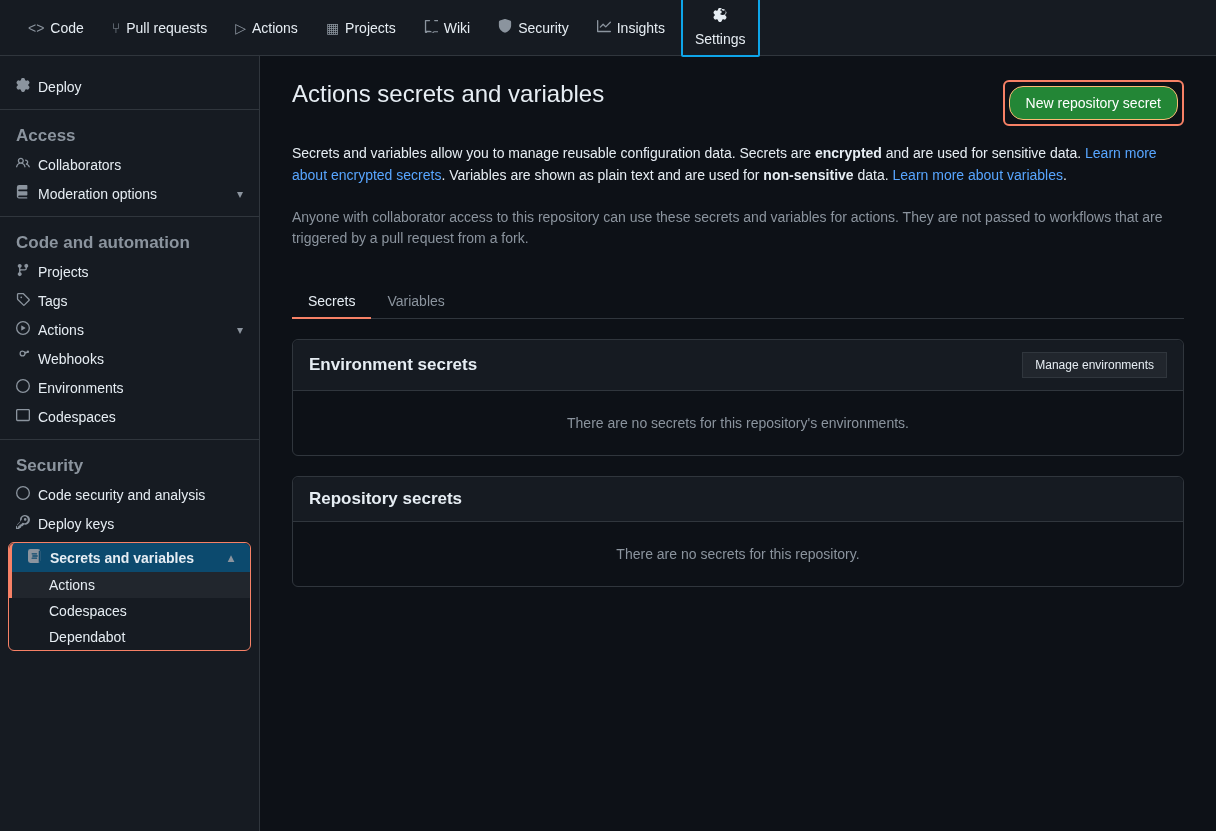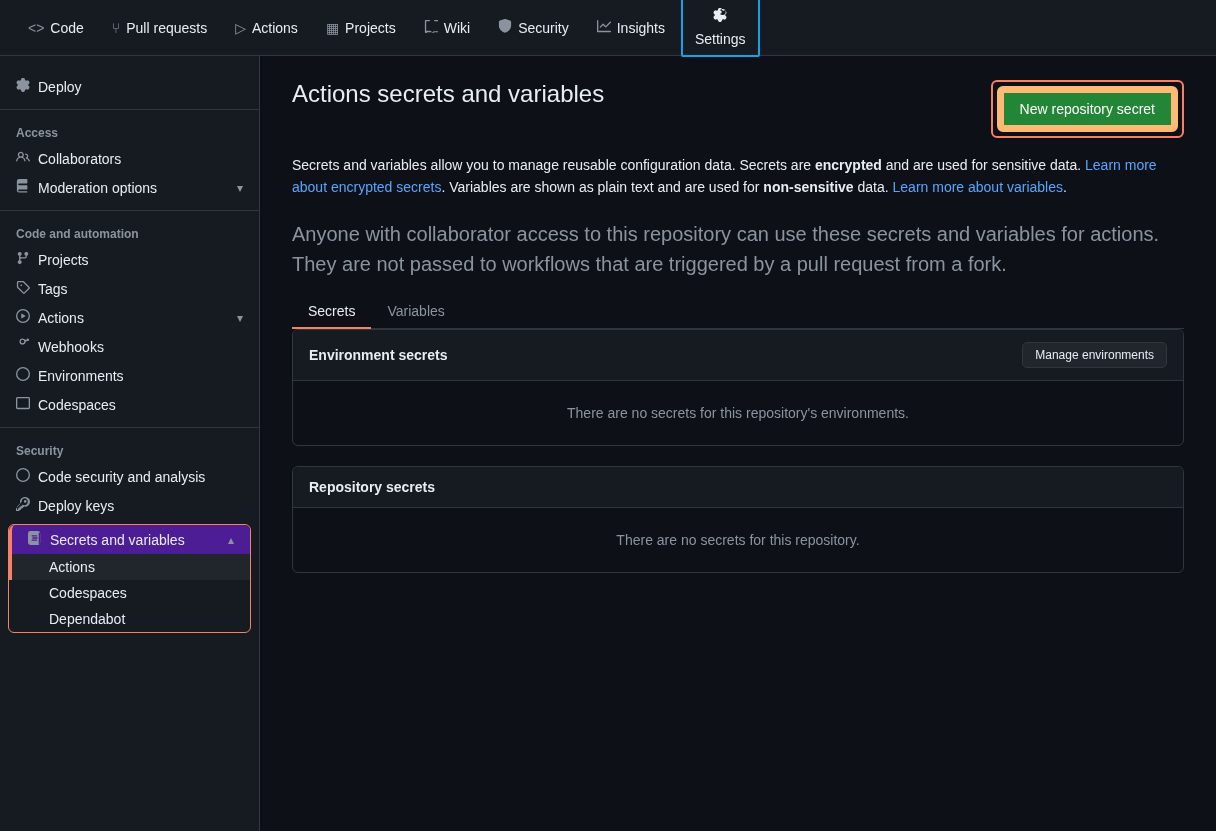"New repository secret" .btn-green { border: 7px solid #fdba74 -> 1px solid #fdba74; border-radius: 6px -> 14px }
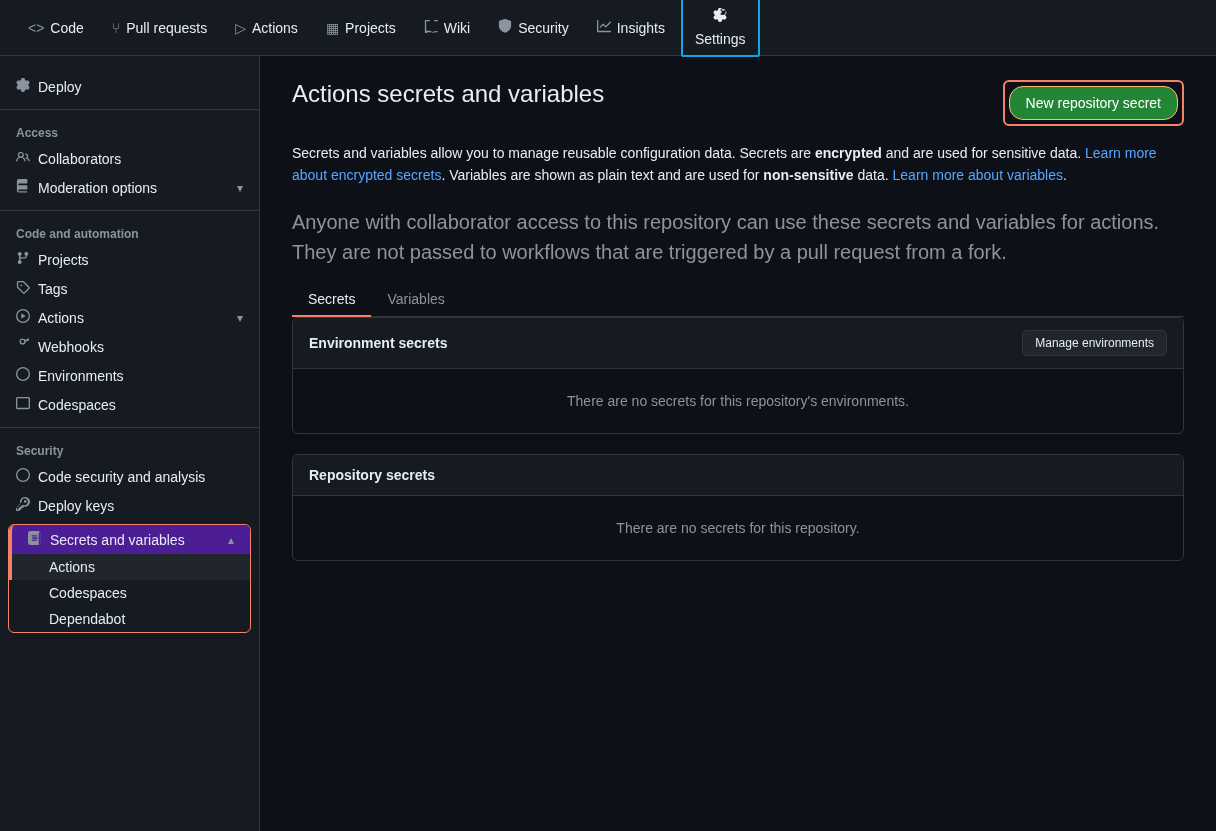"Access" .sidebar-section-label { font-size: 12px -> 17px }
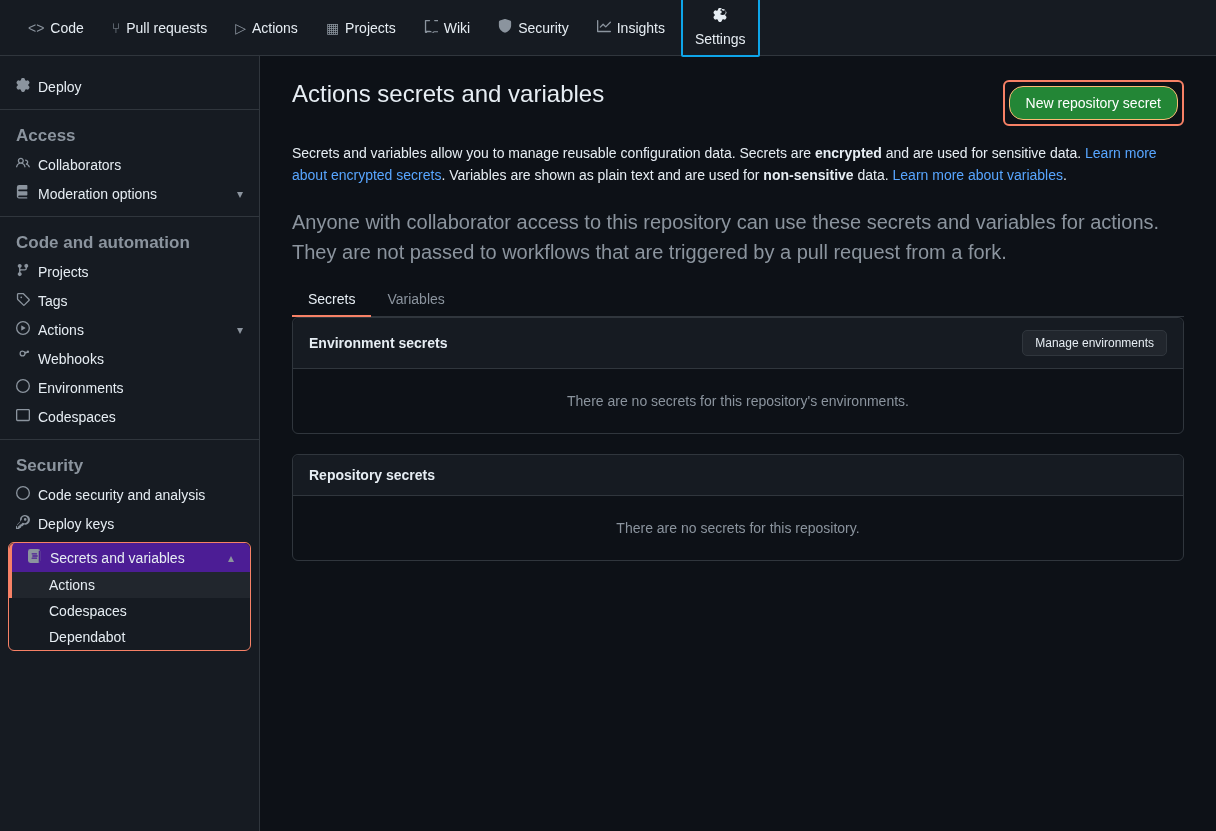"Anyone with collaborator access to" .notice-text { font-size: 20px -> 14px; margin-bottom: 16px -> 36px }
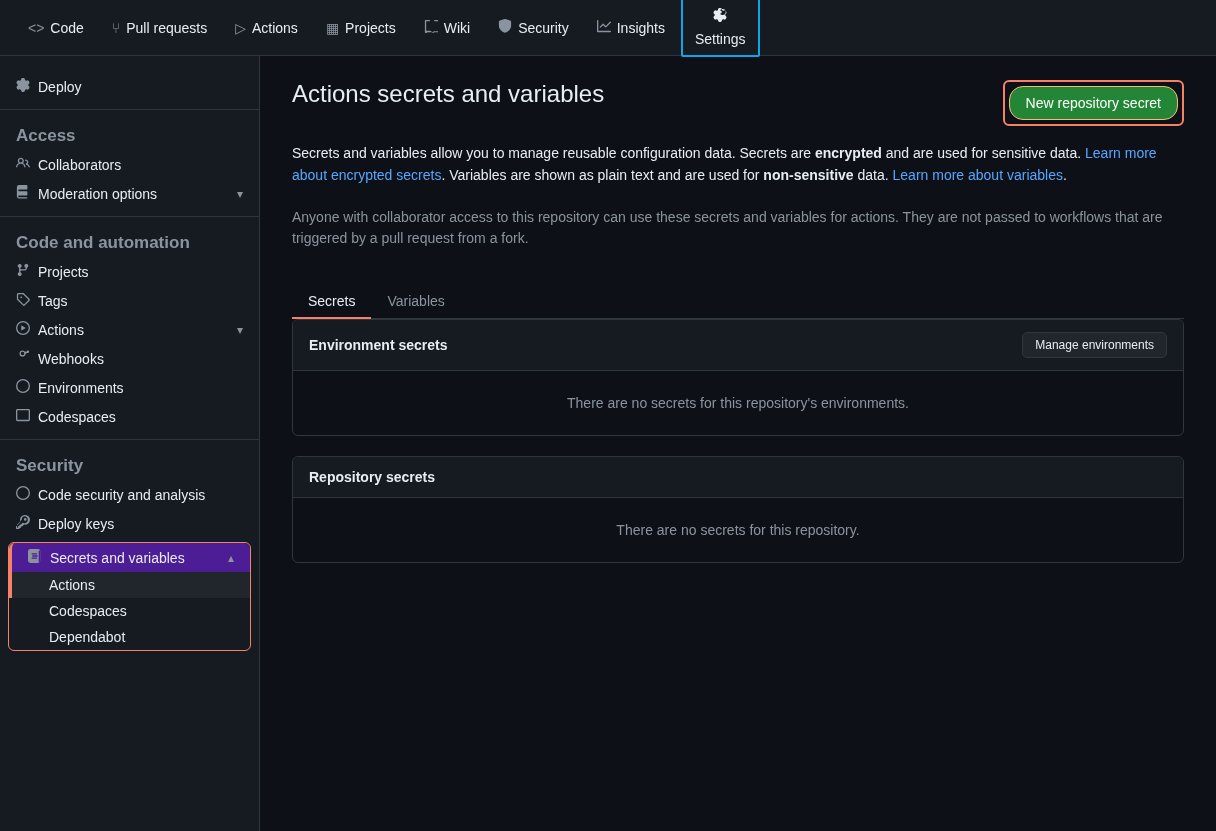"Secrets" .tabs { margin-bottom: none -> 20px }
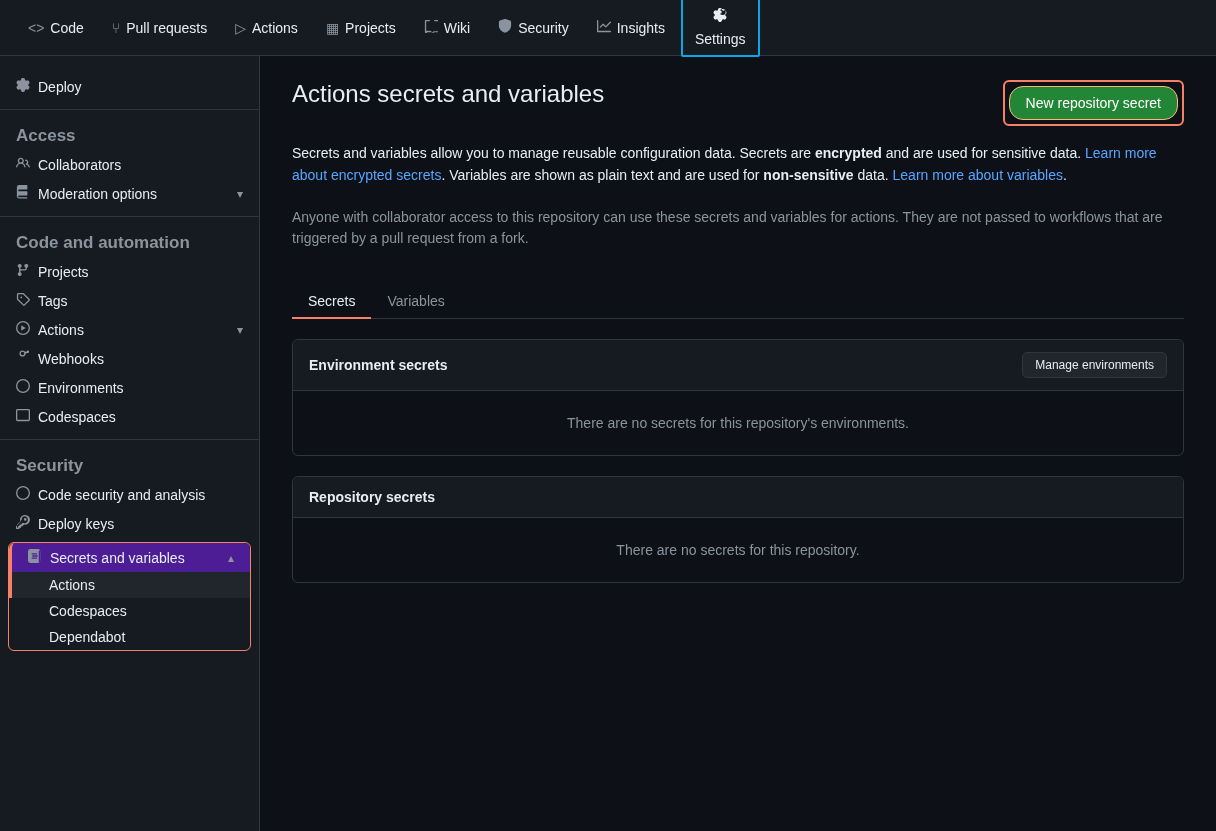"Environment secrets" .section-title { font-size: 14px -> 17px }
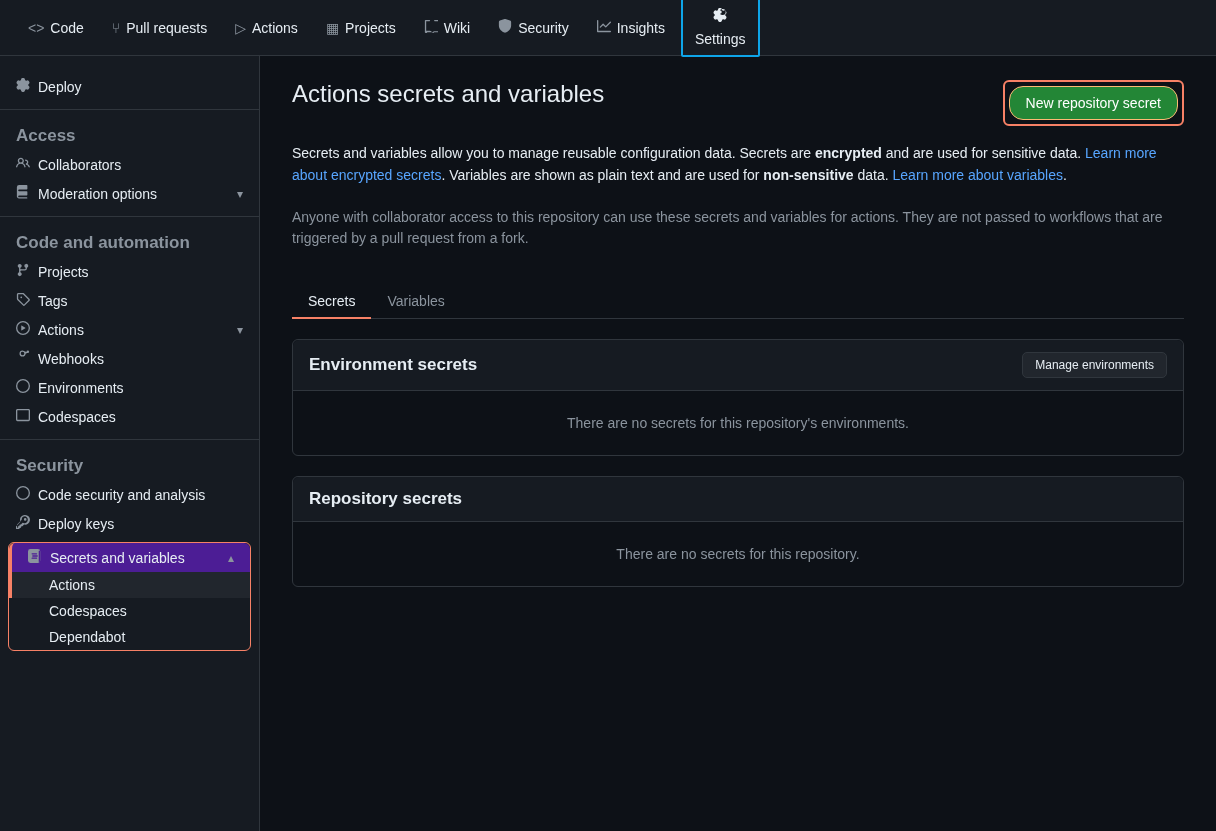"Manage environments" .btn-outline { border-radius: 5px -> 0 }
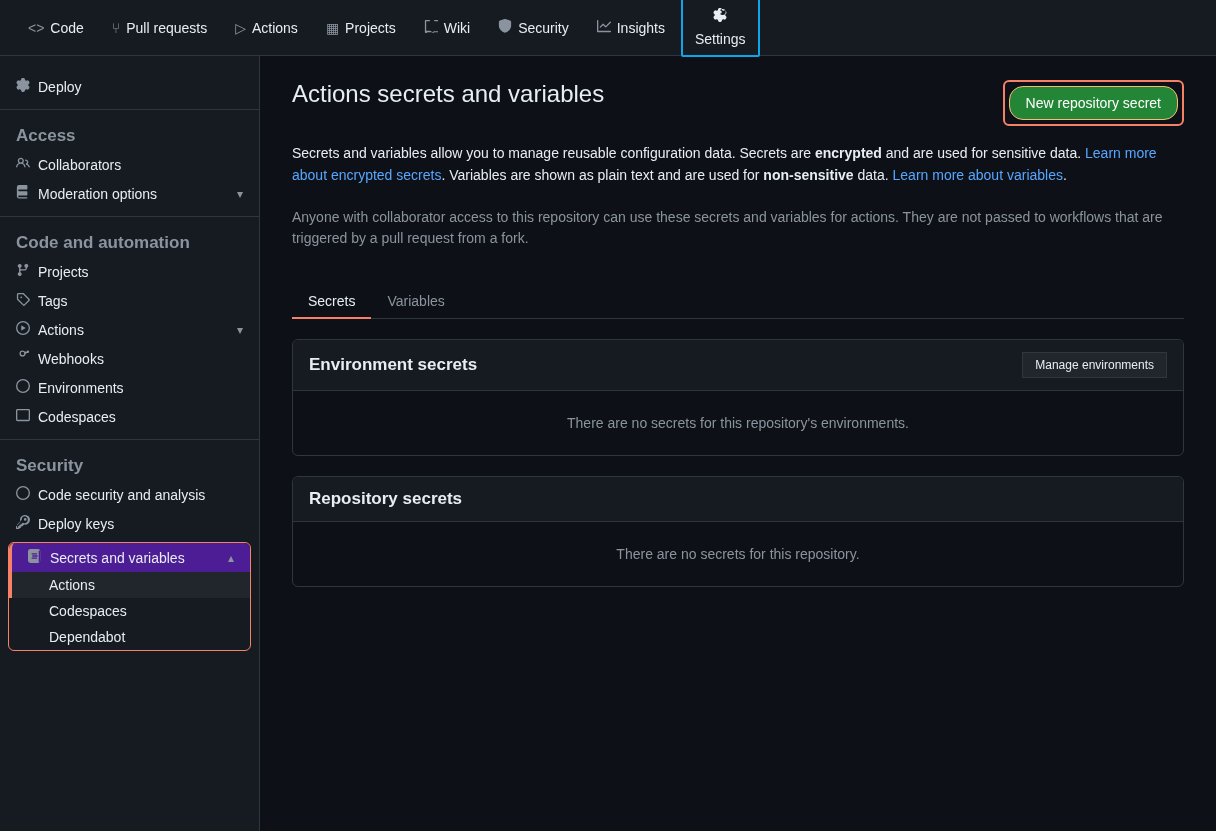"Secrets and variables" .sidebar-item.active-item { background: #4c1d95 -> #0c4a6e; font-weight: none -> bold }
